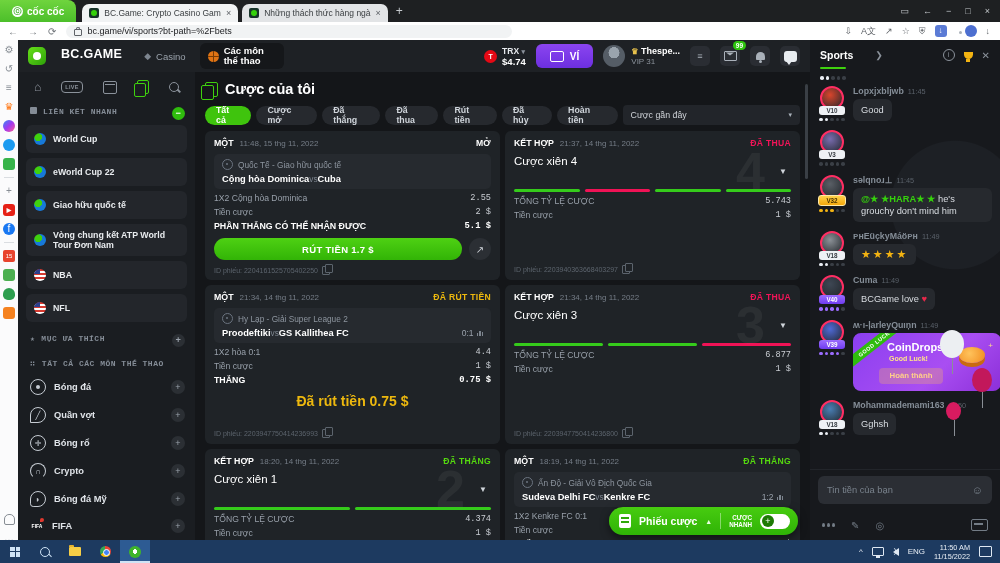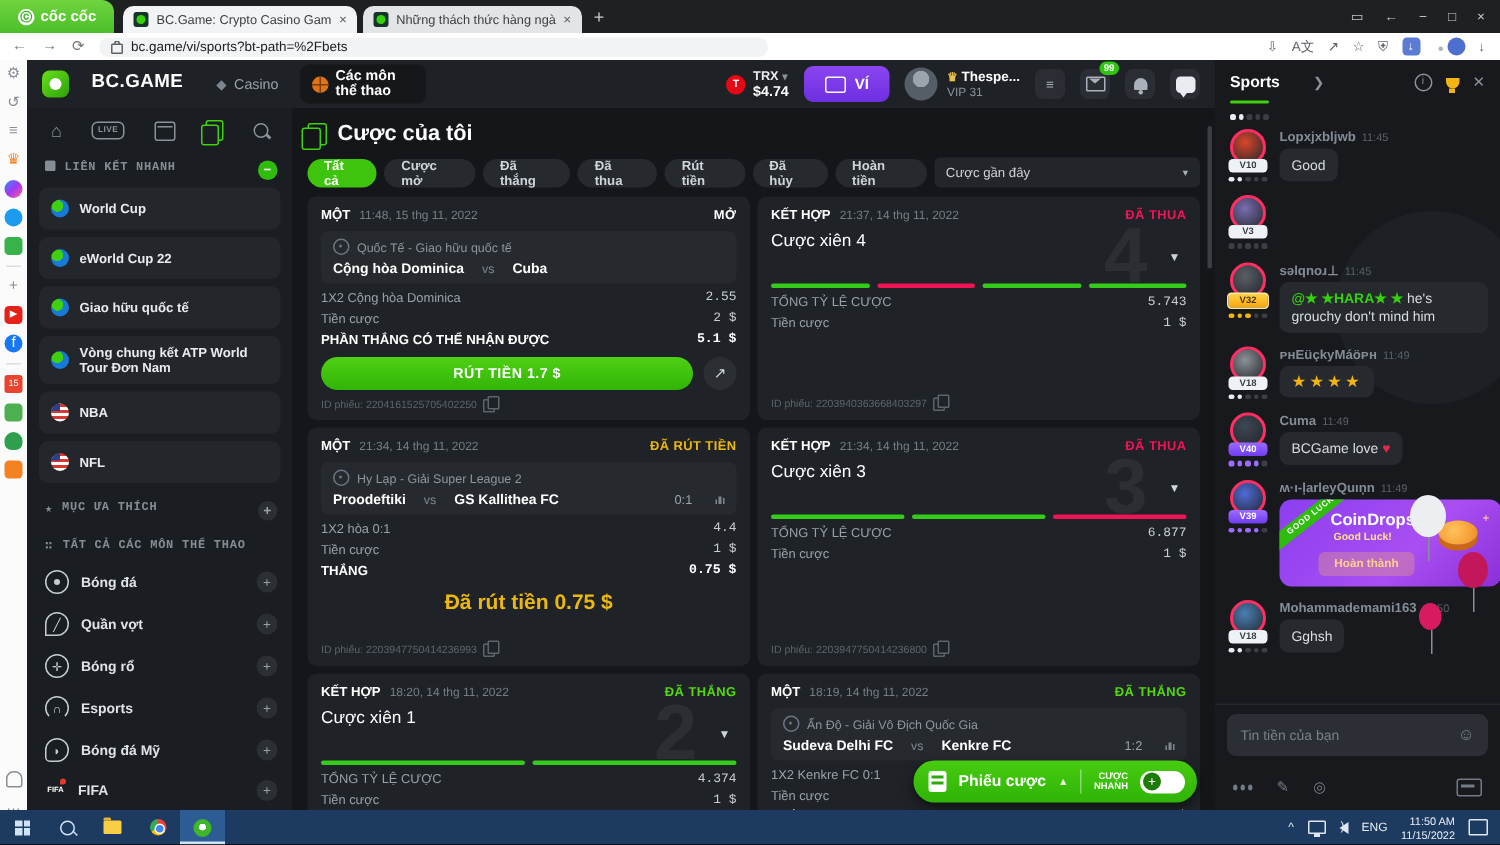"Cộng hòa Dominica" .evteams { gap: 12px -> 0 }
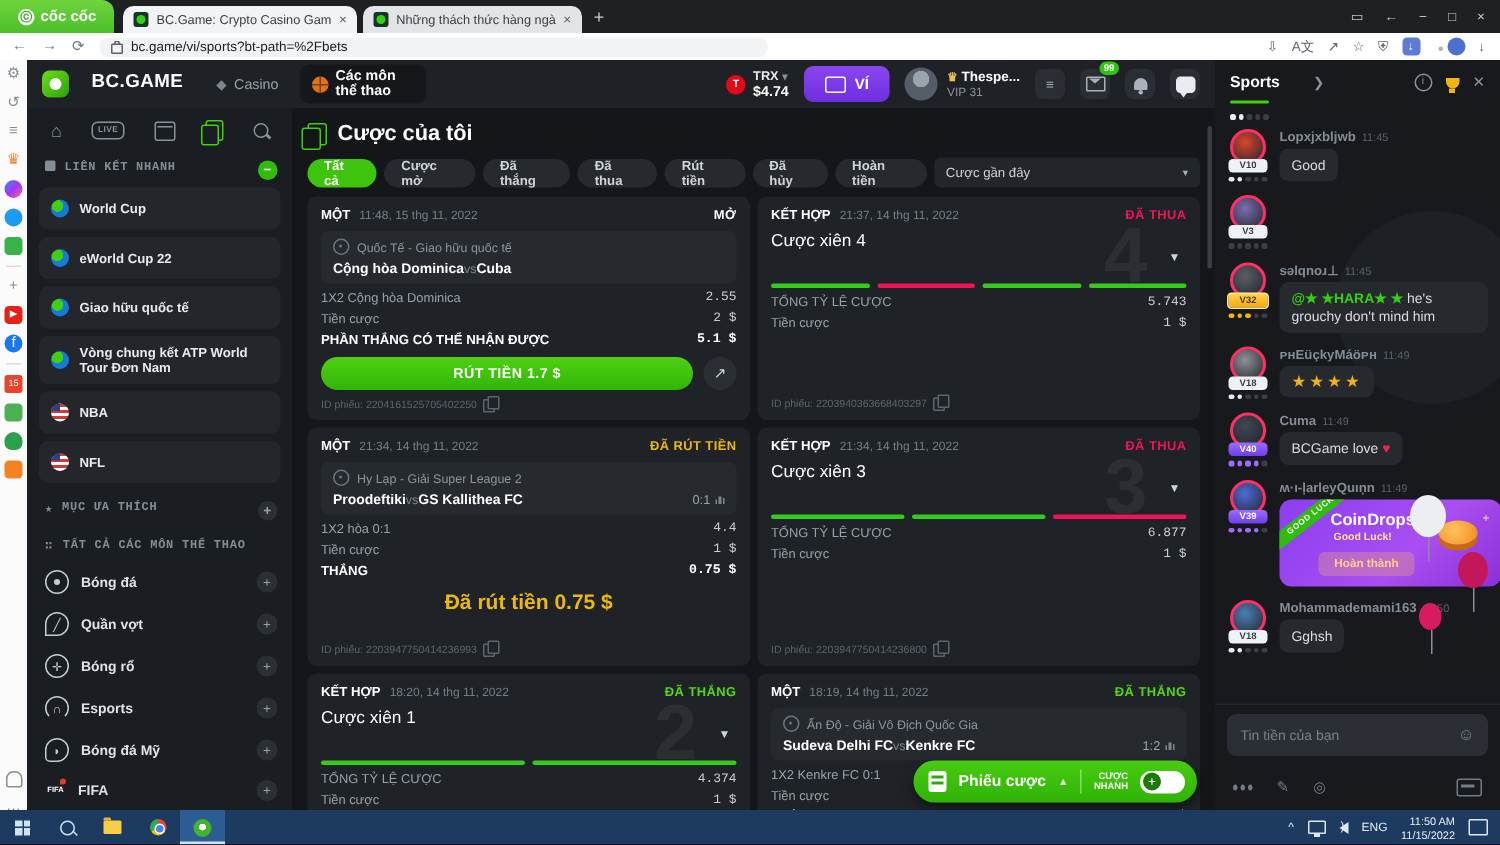"Esports" span.lbl { text: Esports -> Crypto }
